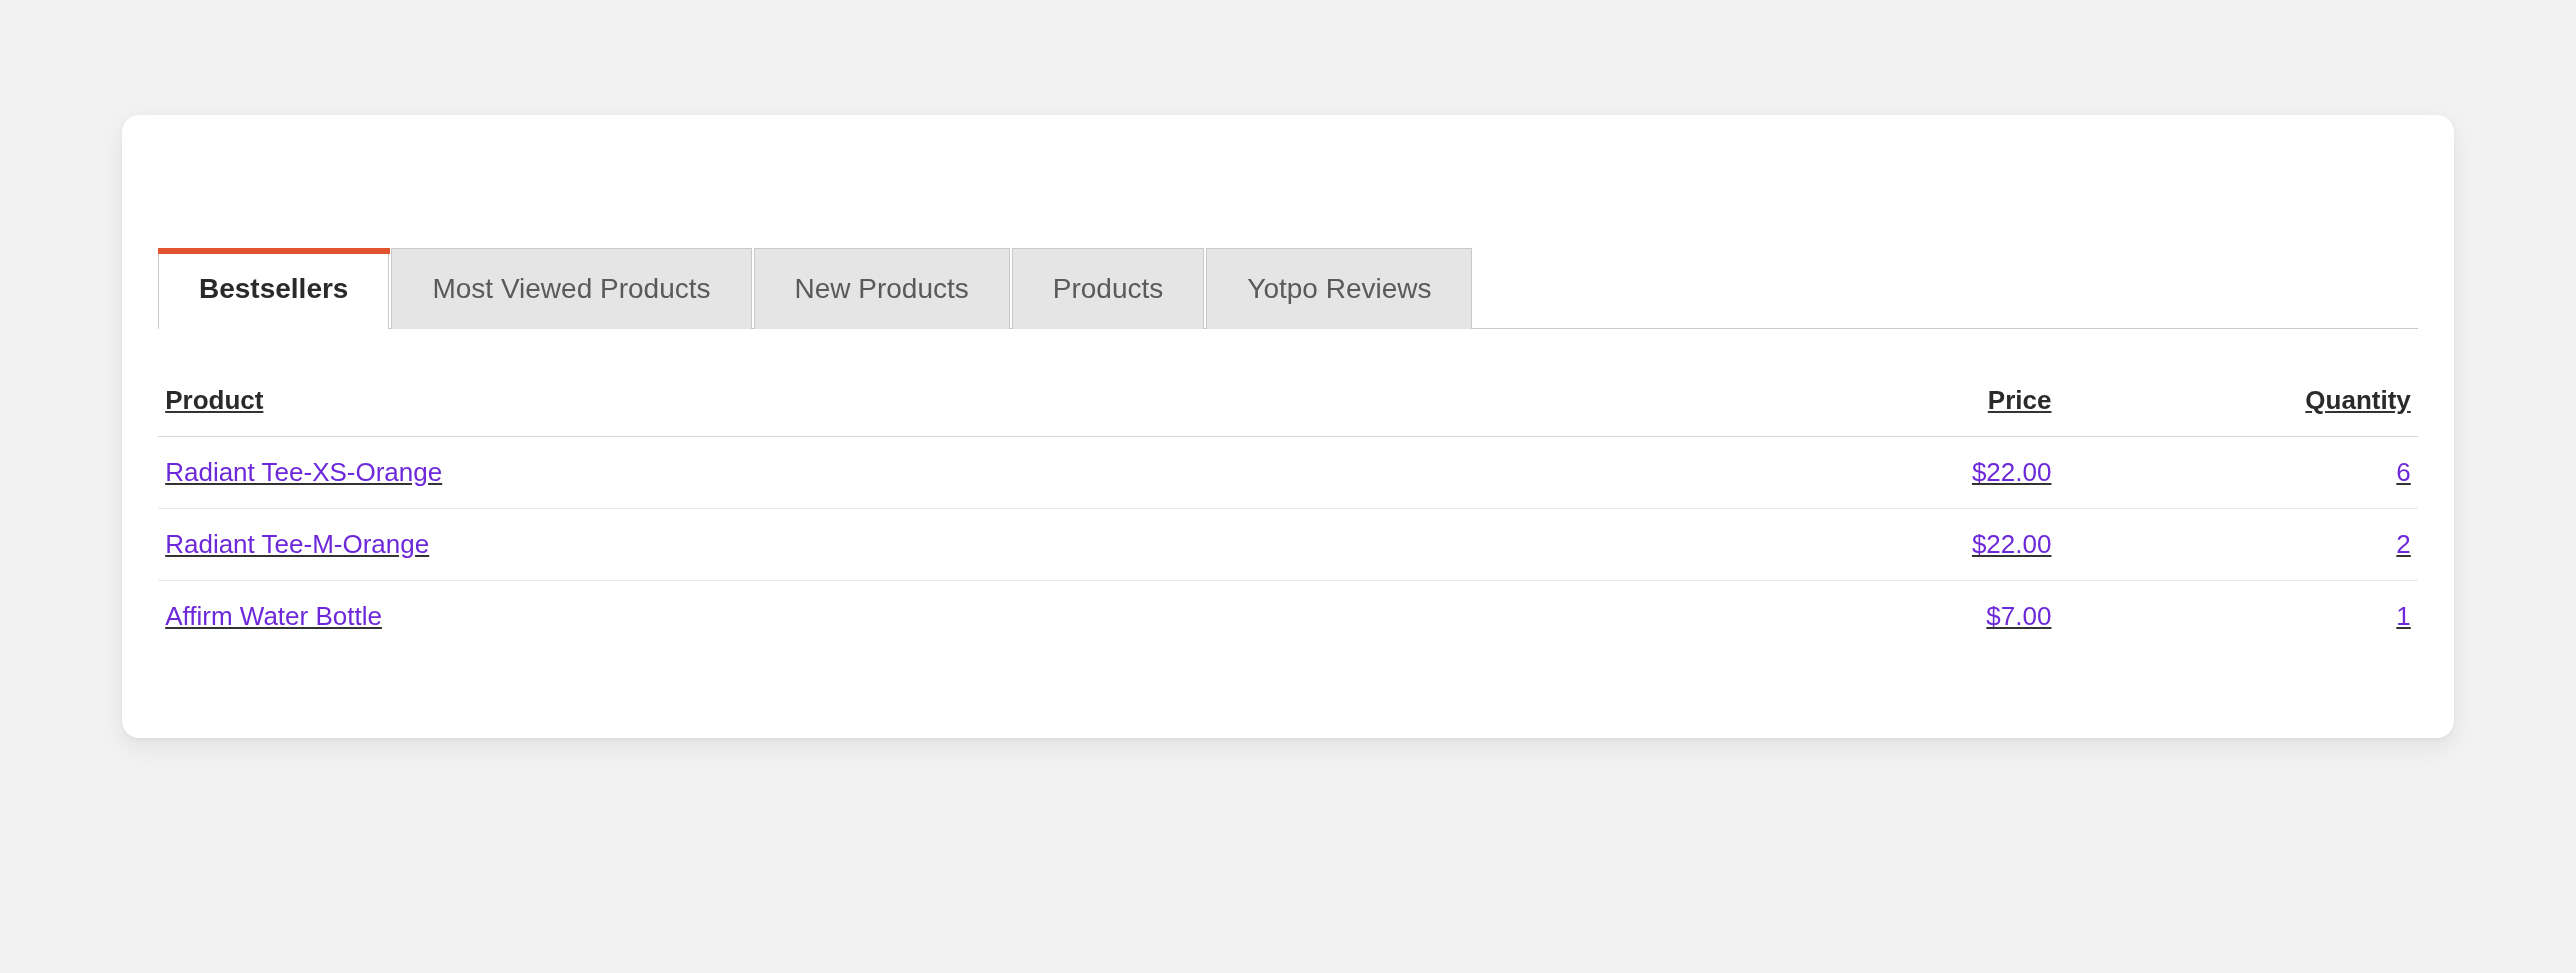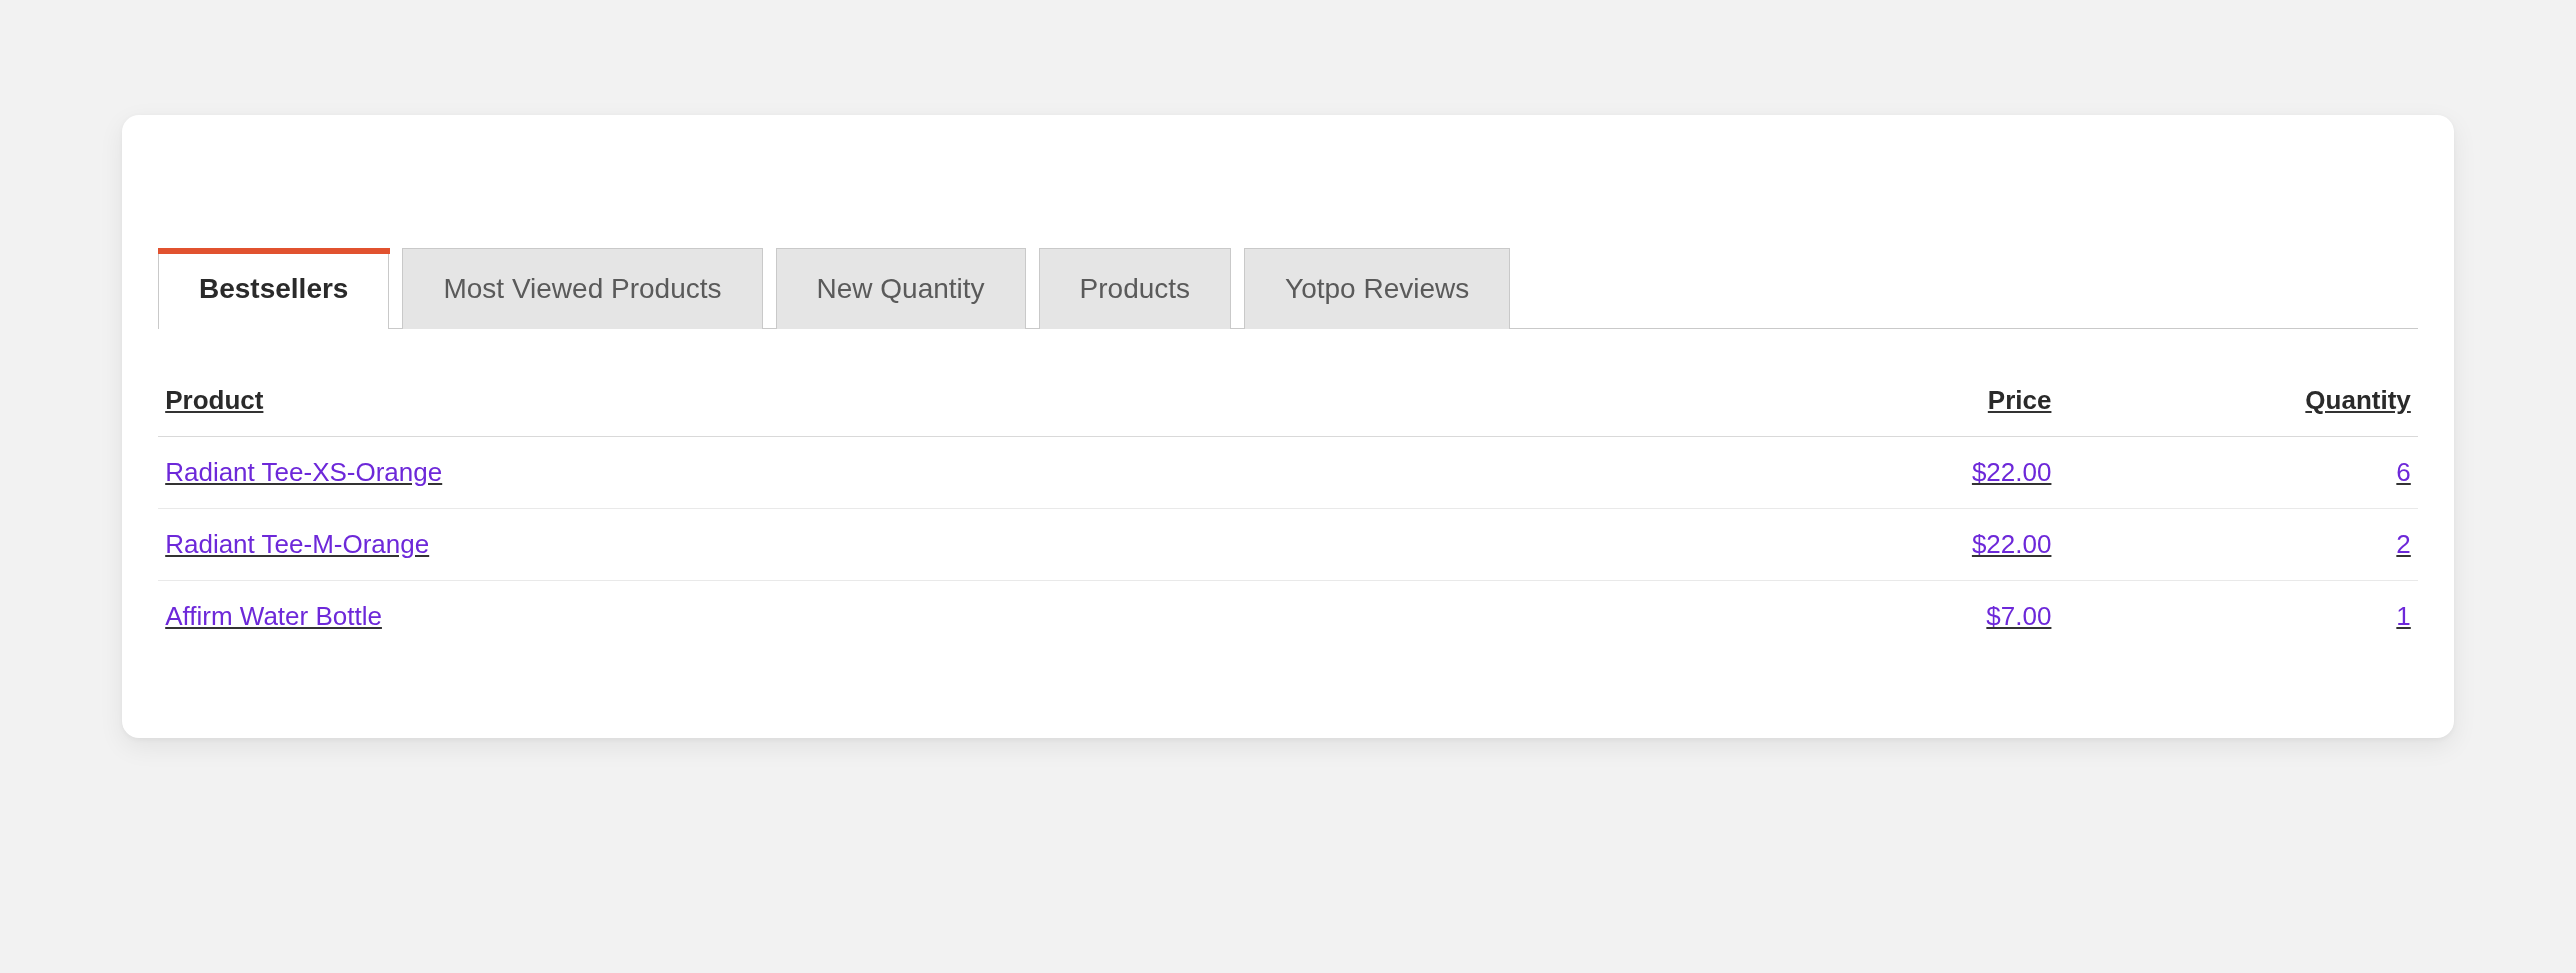"Bestsellers" .tabs { gap: 13px -> 2px }
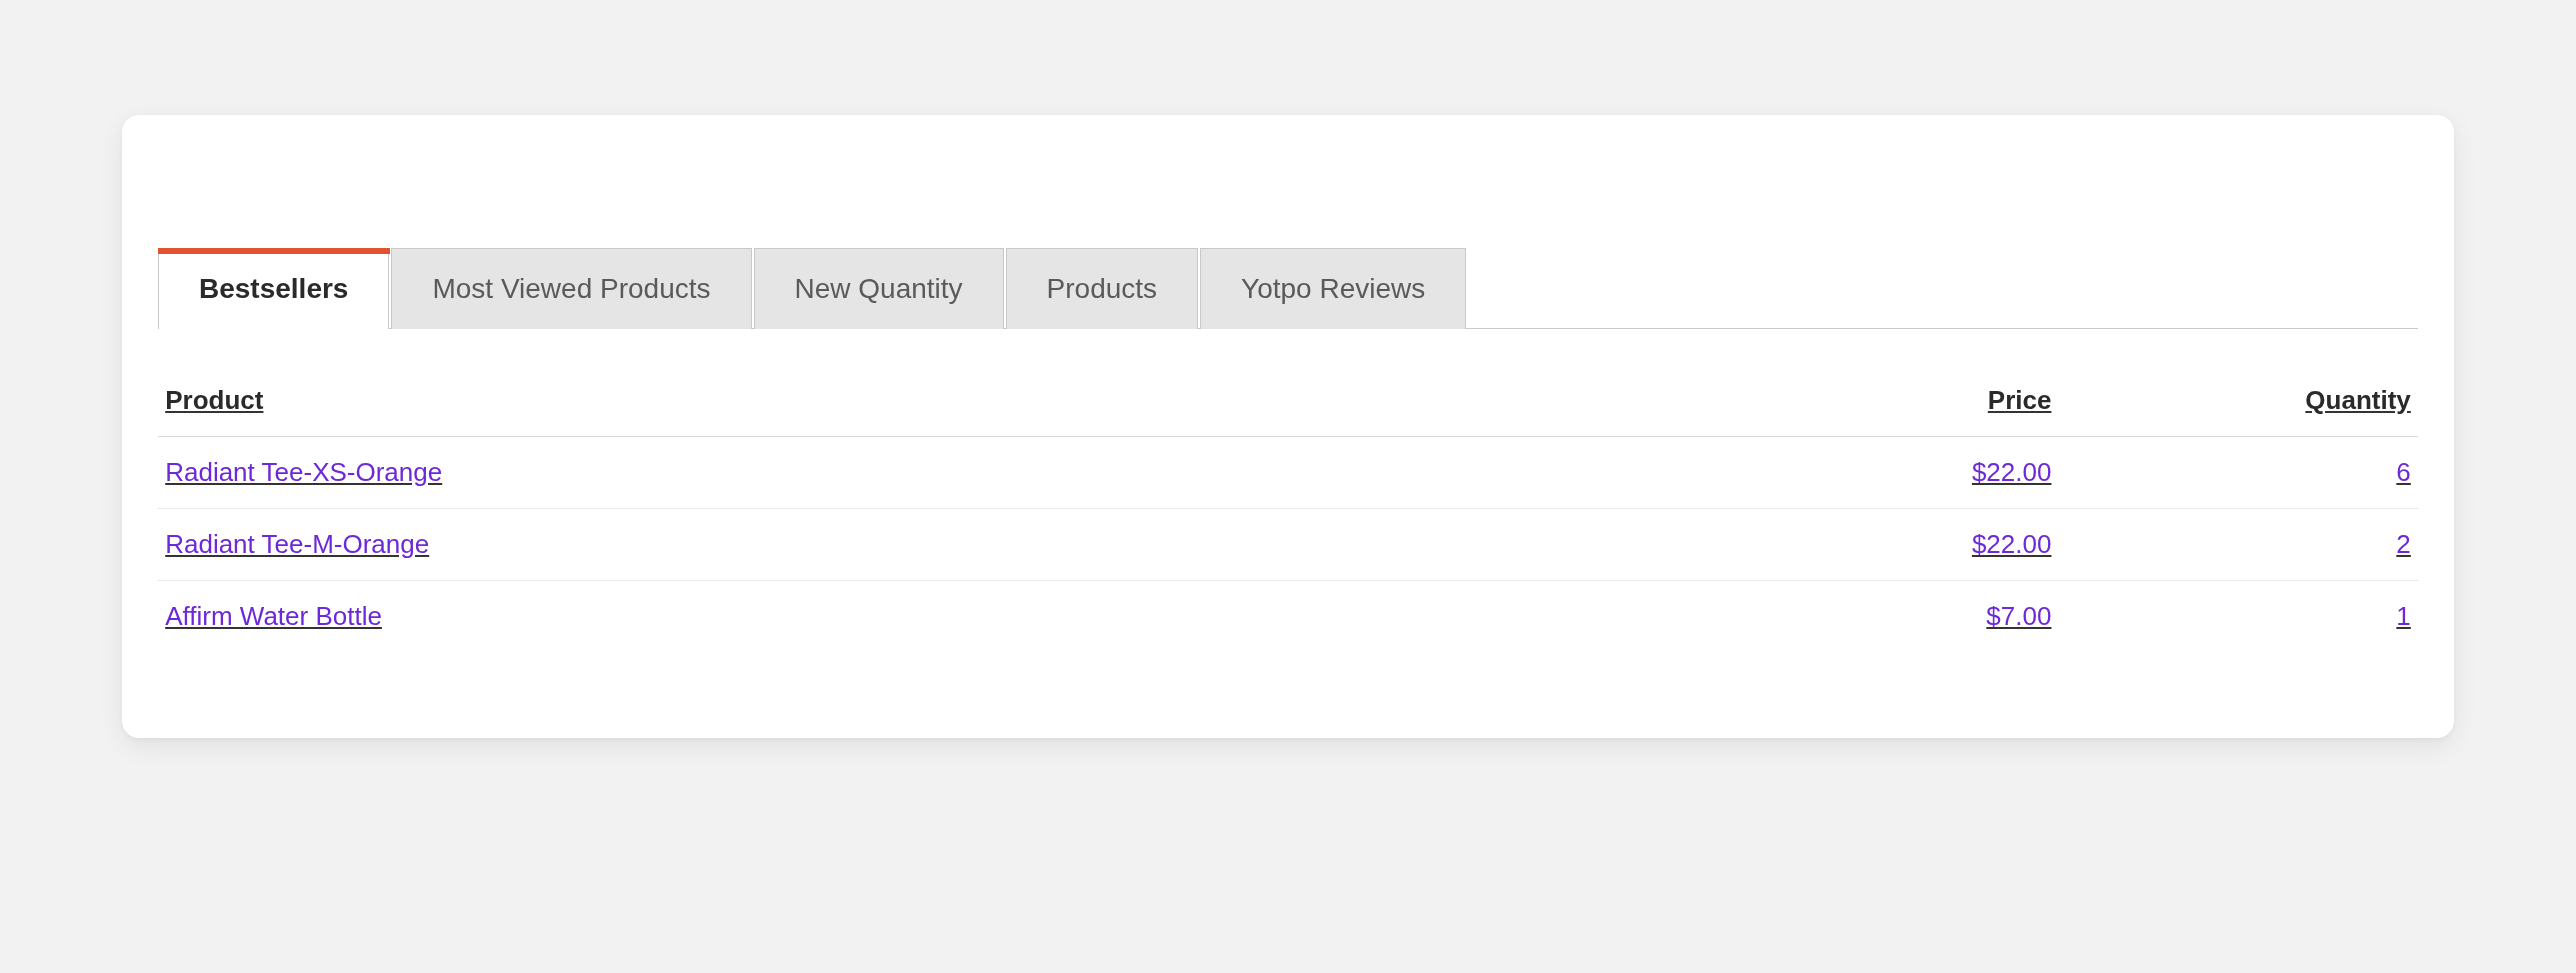"New Quantity" span { text: Quantity -> Products }
